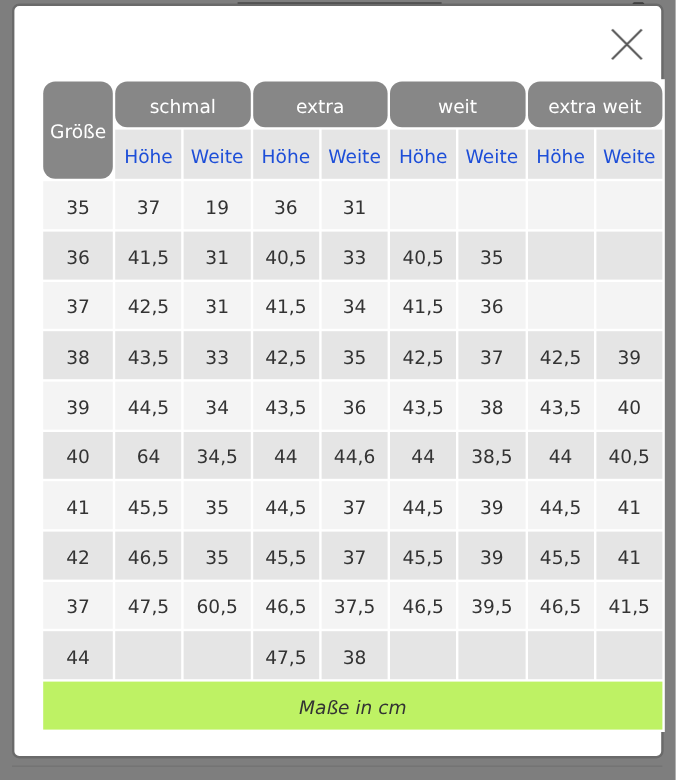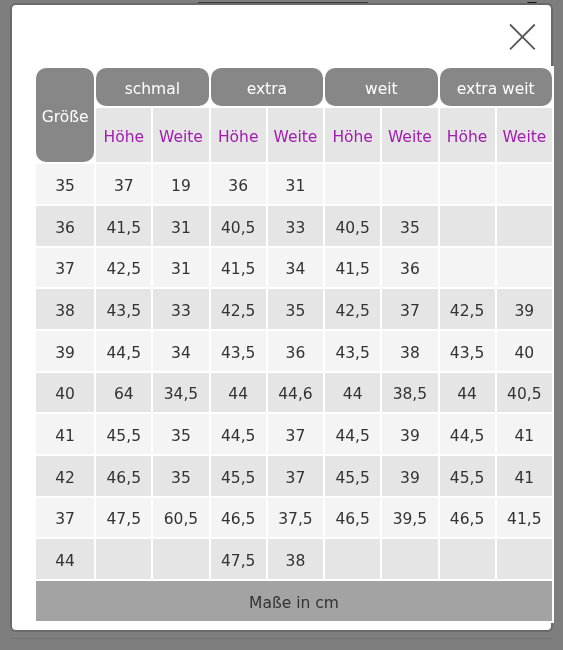"Höhe" th.sub { color: #a21caf -> #1d4ed8; height: 54px -> 41px }
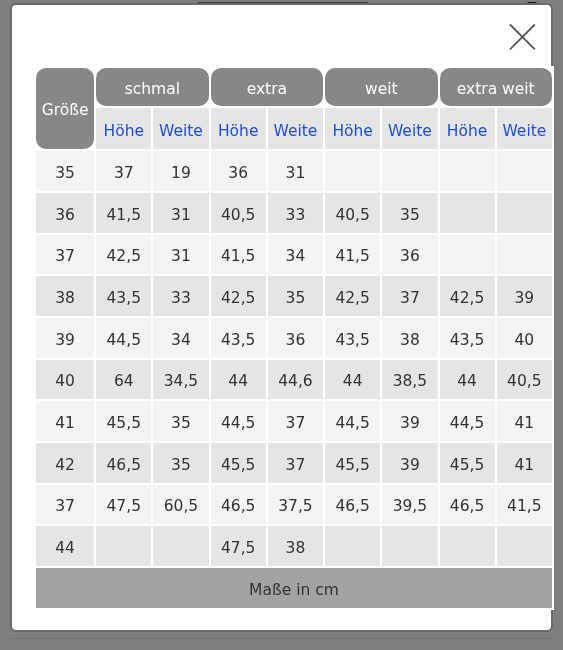"Maße in cm" tfoot td { background: #a3a3a3 -> #bef264; font-style: none -> italic }
